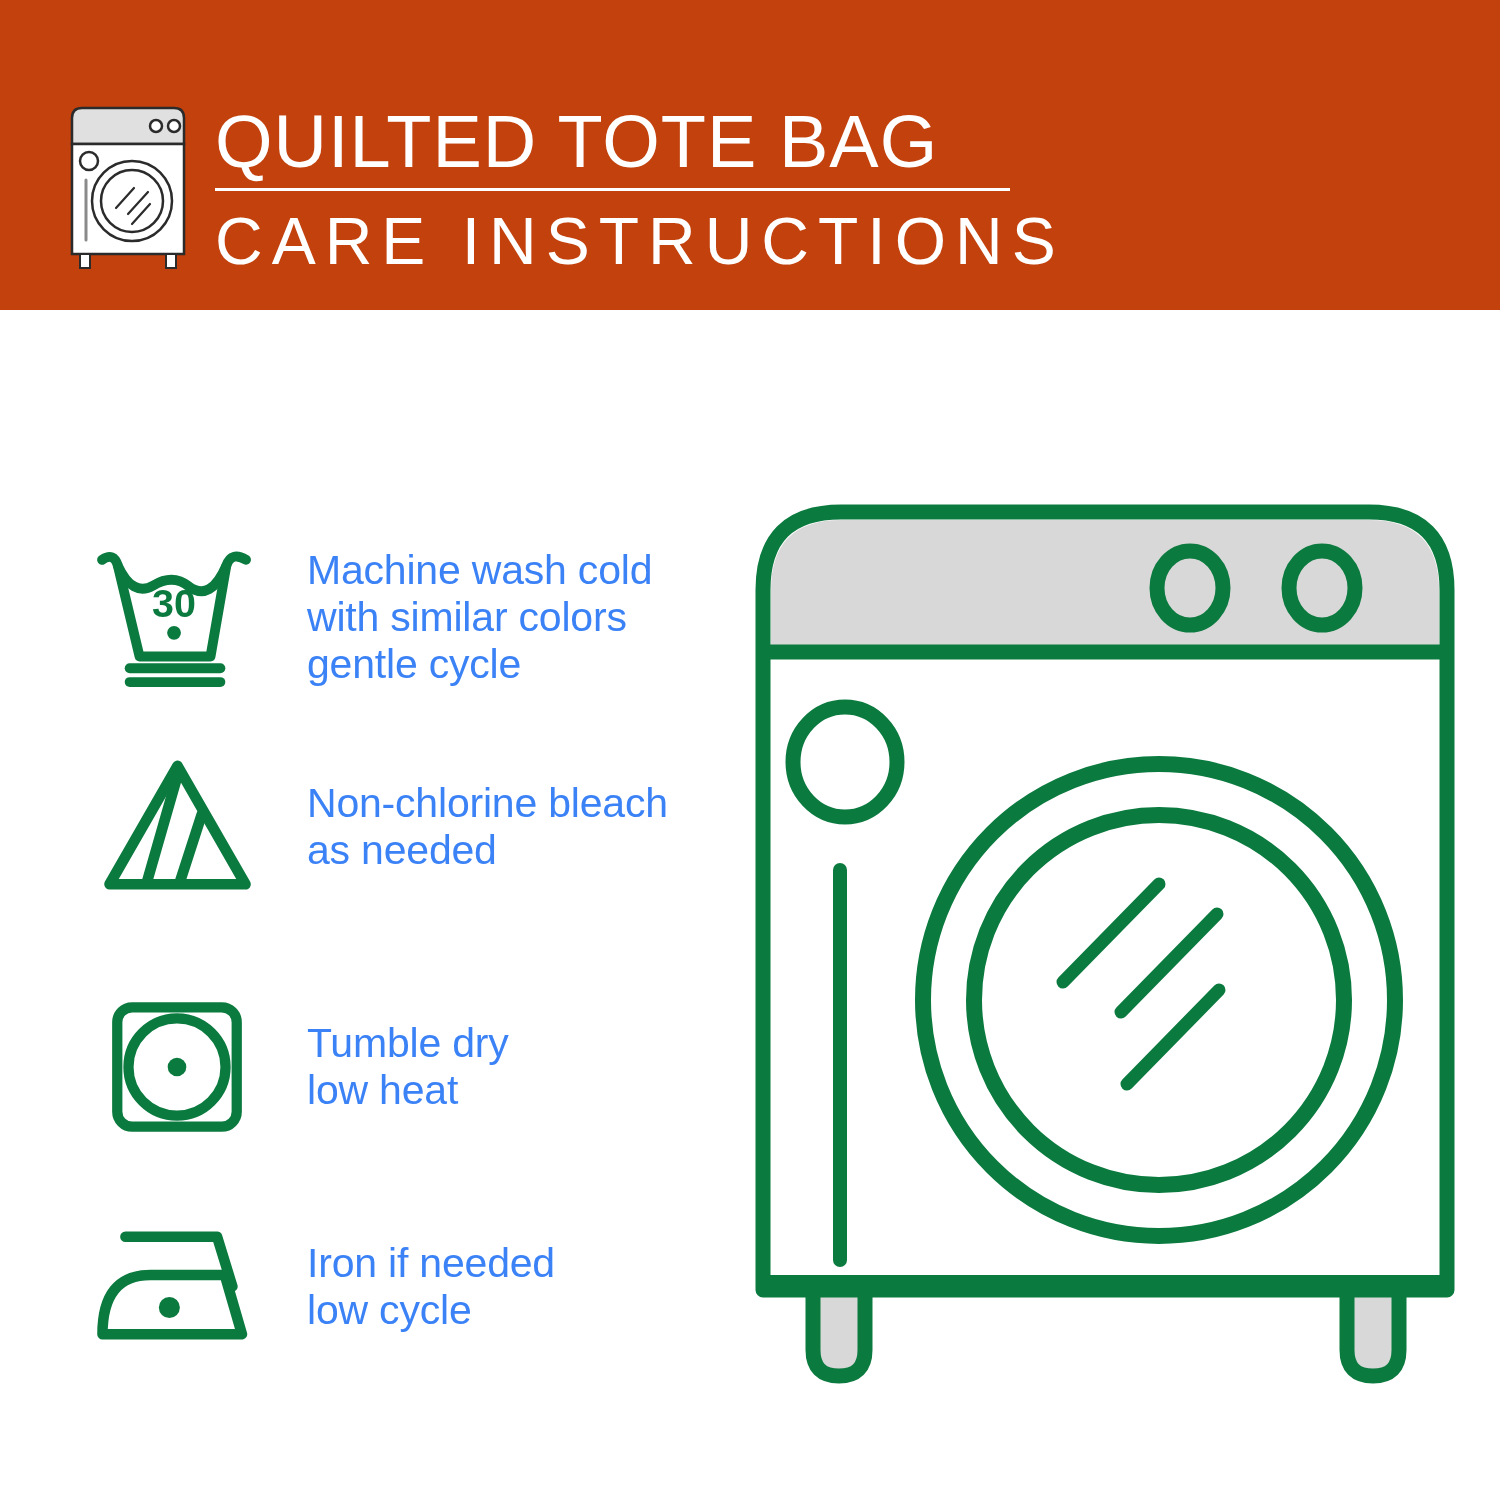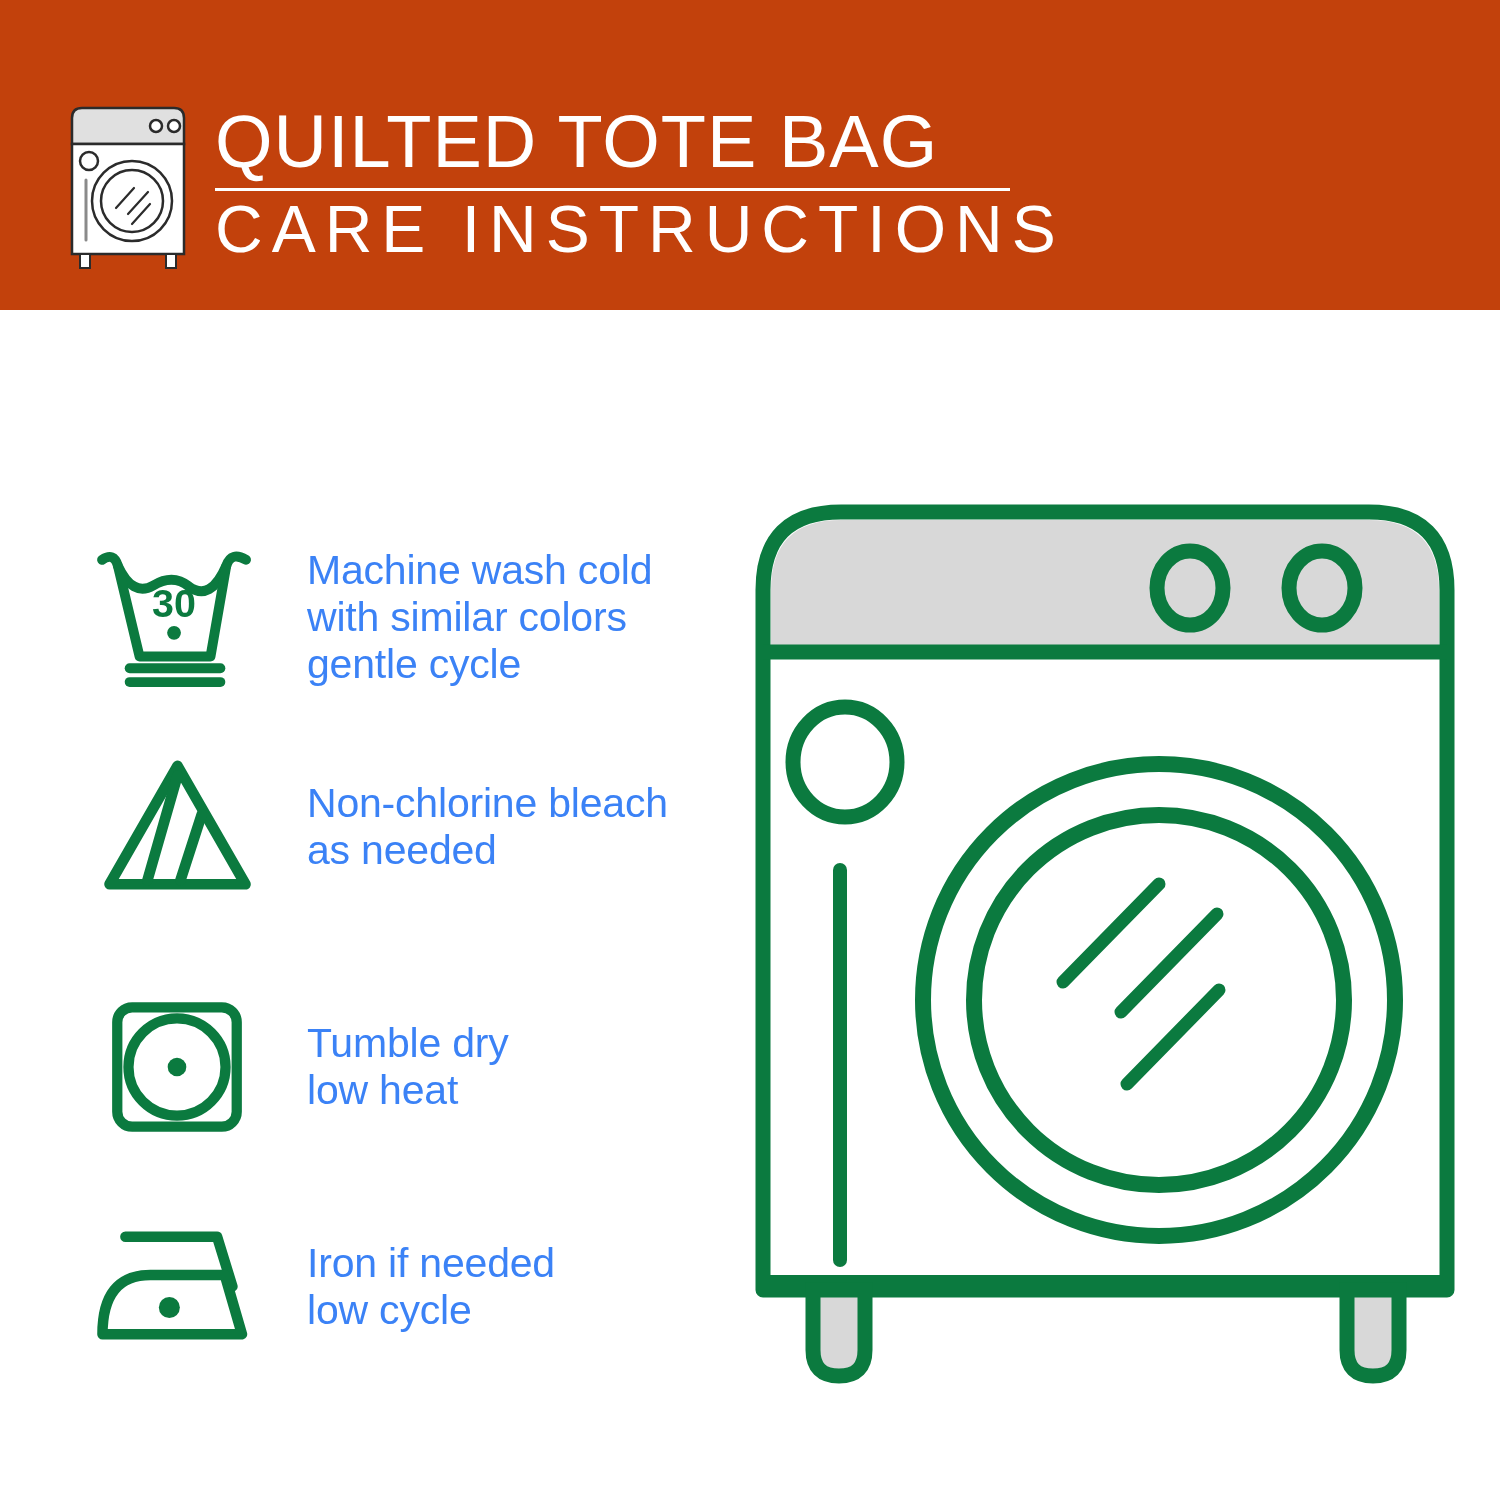"CARE INSTRUCTIONS" .title-sub { margin-top: none -> 12px }
